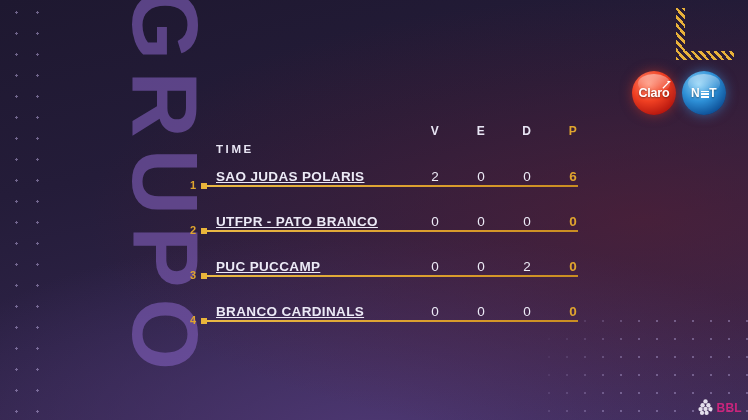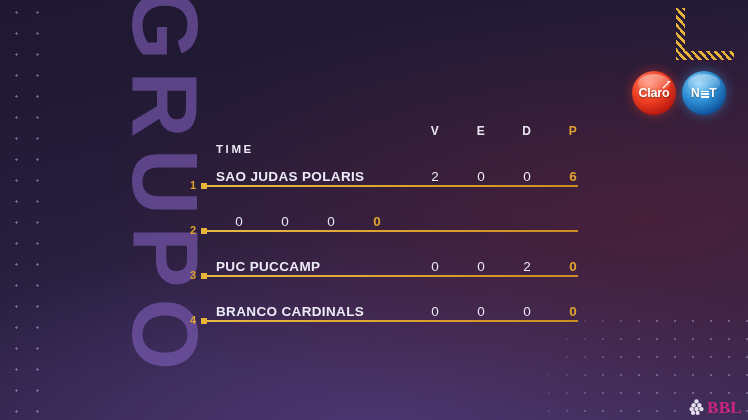"SAO JUDAS POLARIS" .row .c-time { text-decoration: none -> underline }
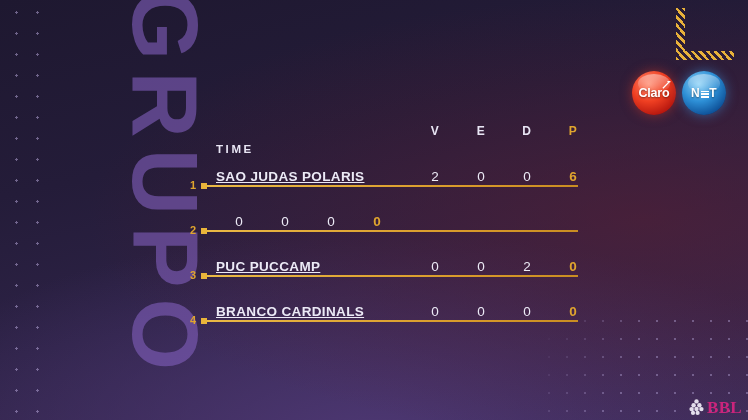"UTFPR - PATO BRANCO" div.c-time { html: none -> <div>UTFPR - PATO BRANCO</div> }
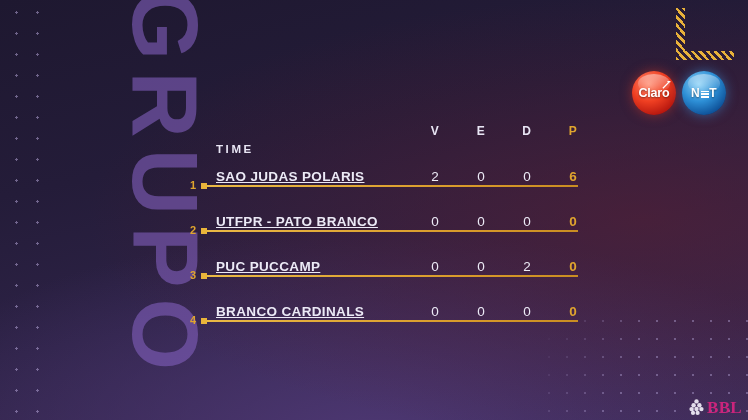"BBL" #bbl-txt { font-family: Liberation Serif, serif -> none; font-size: 17px -> 12px }
